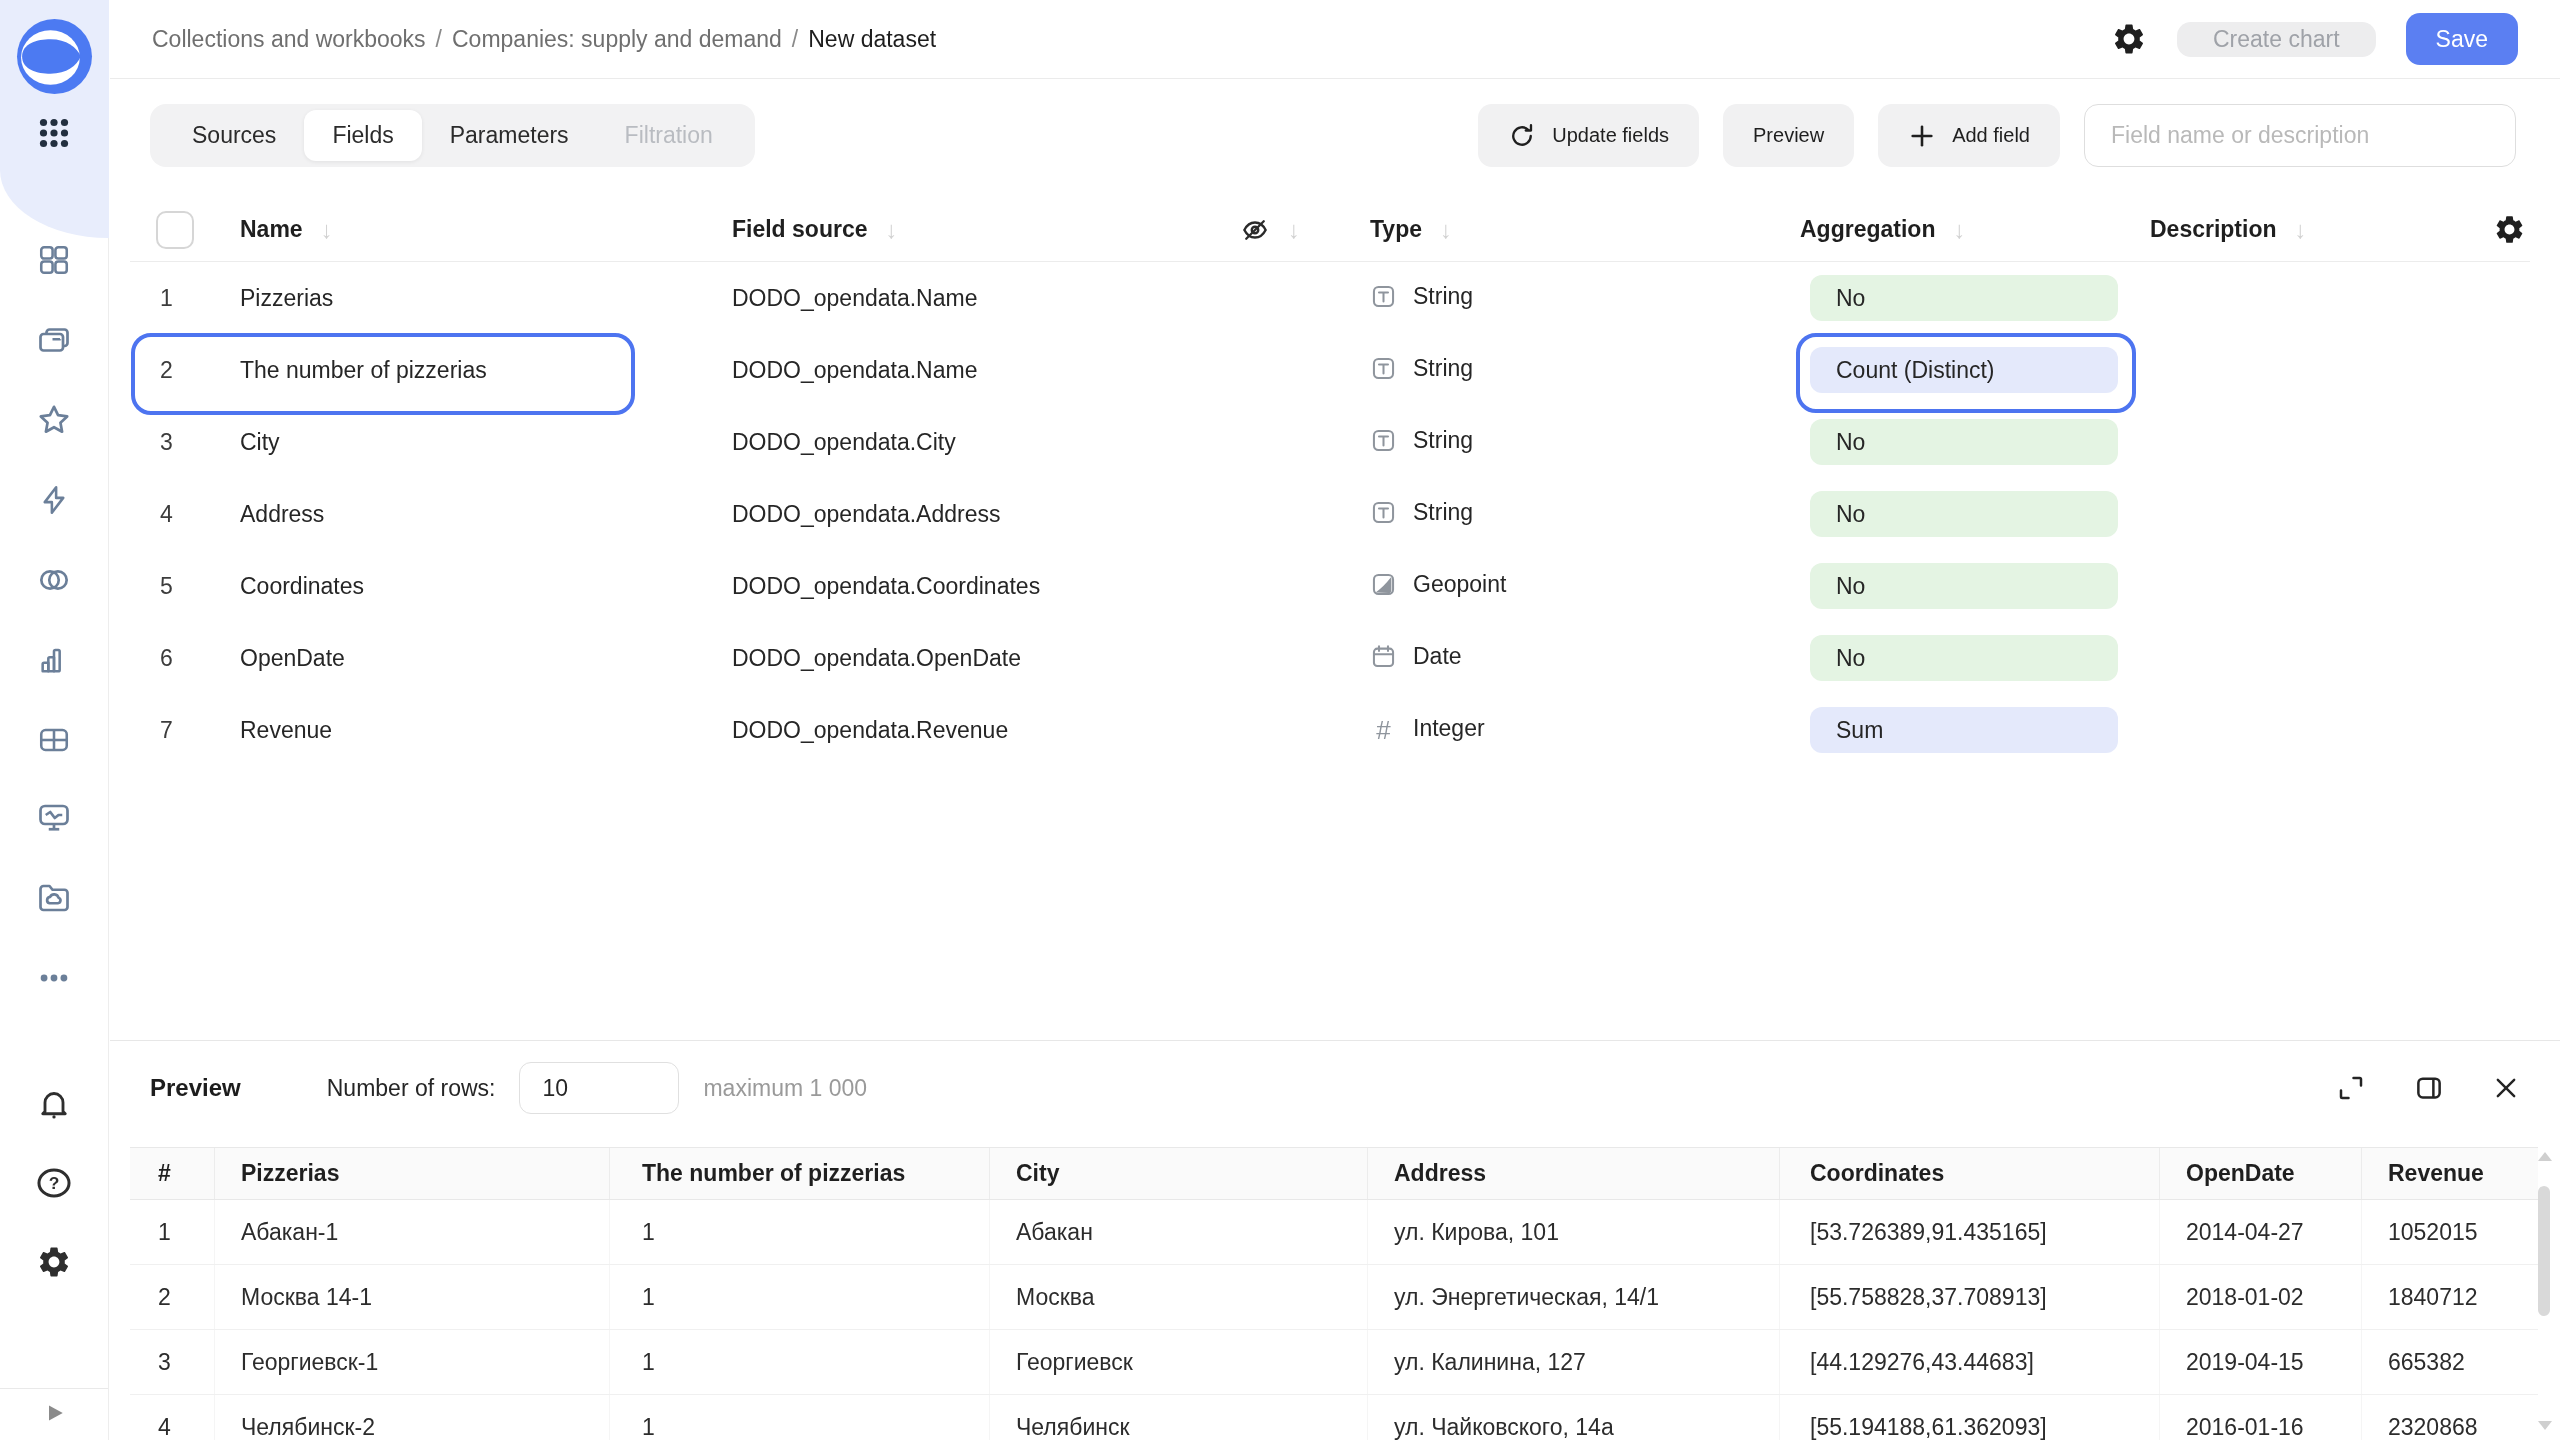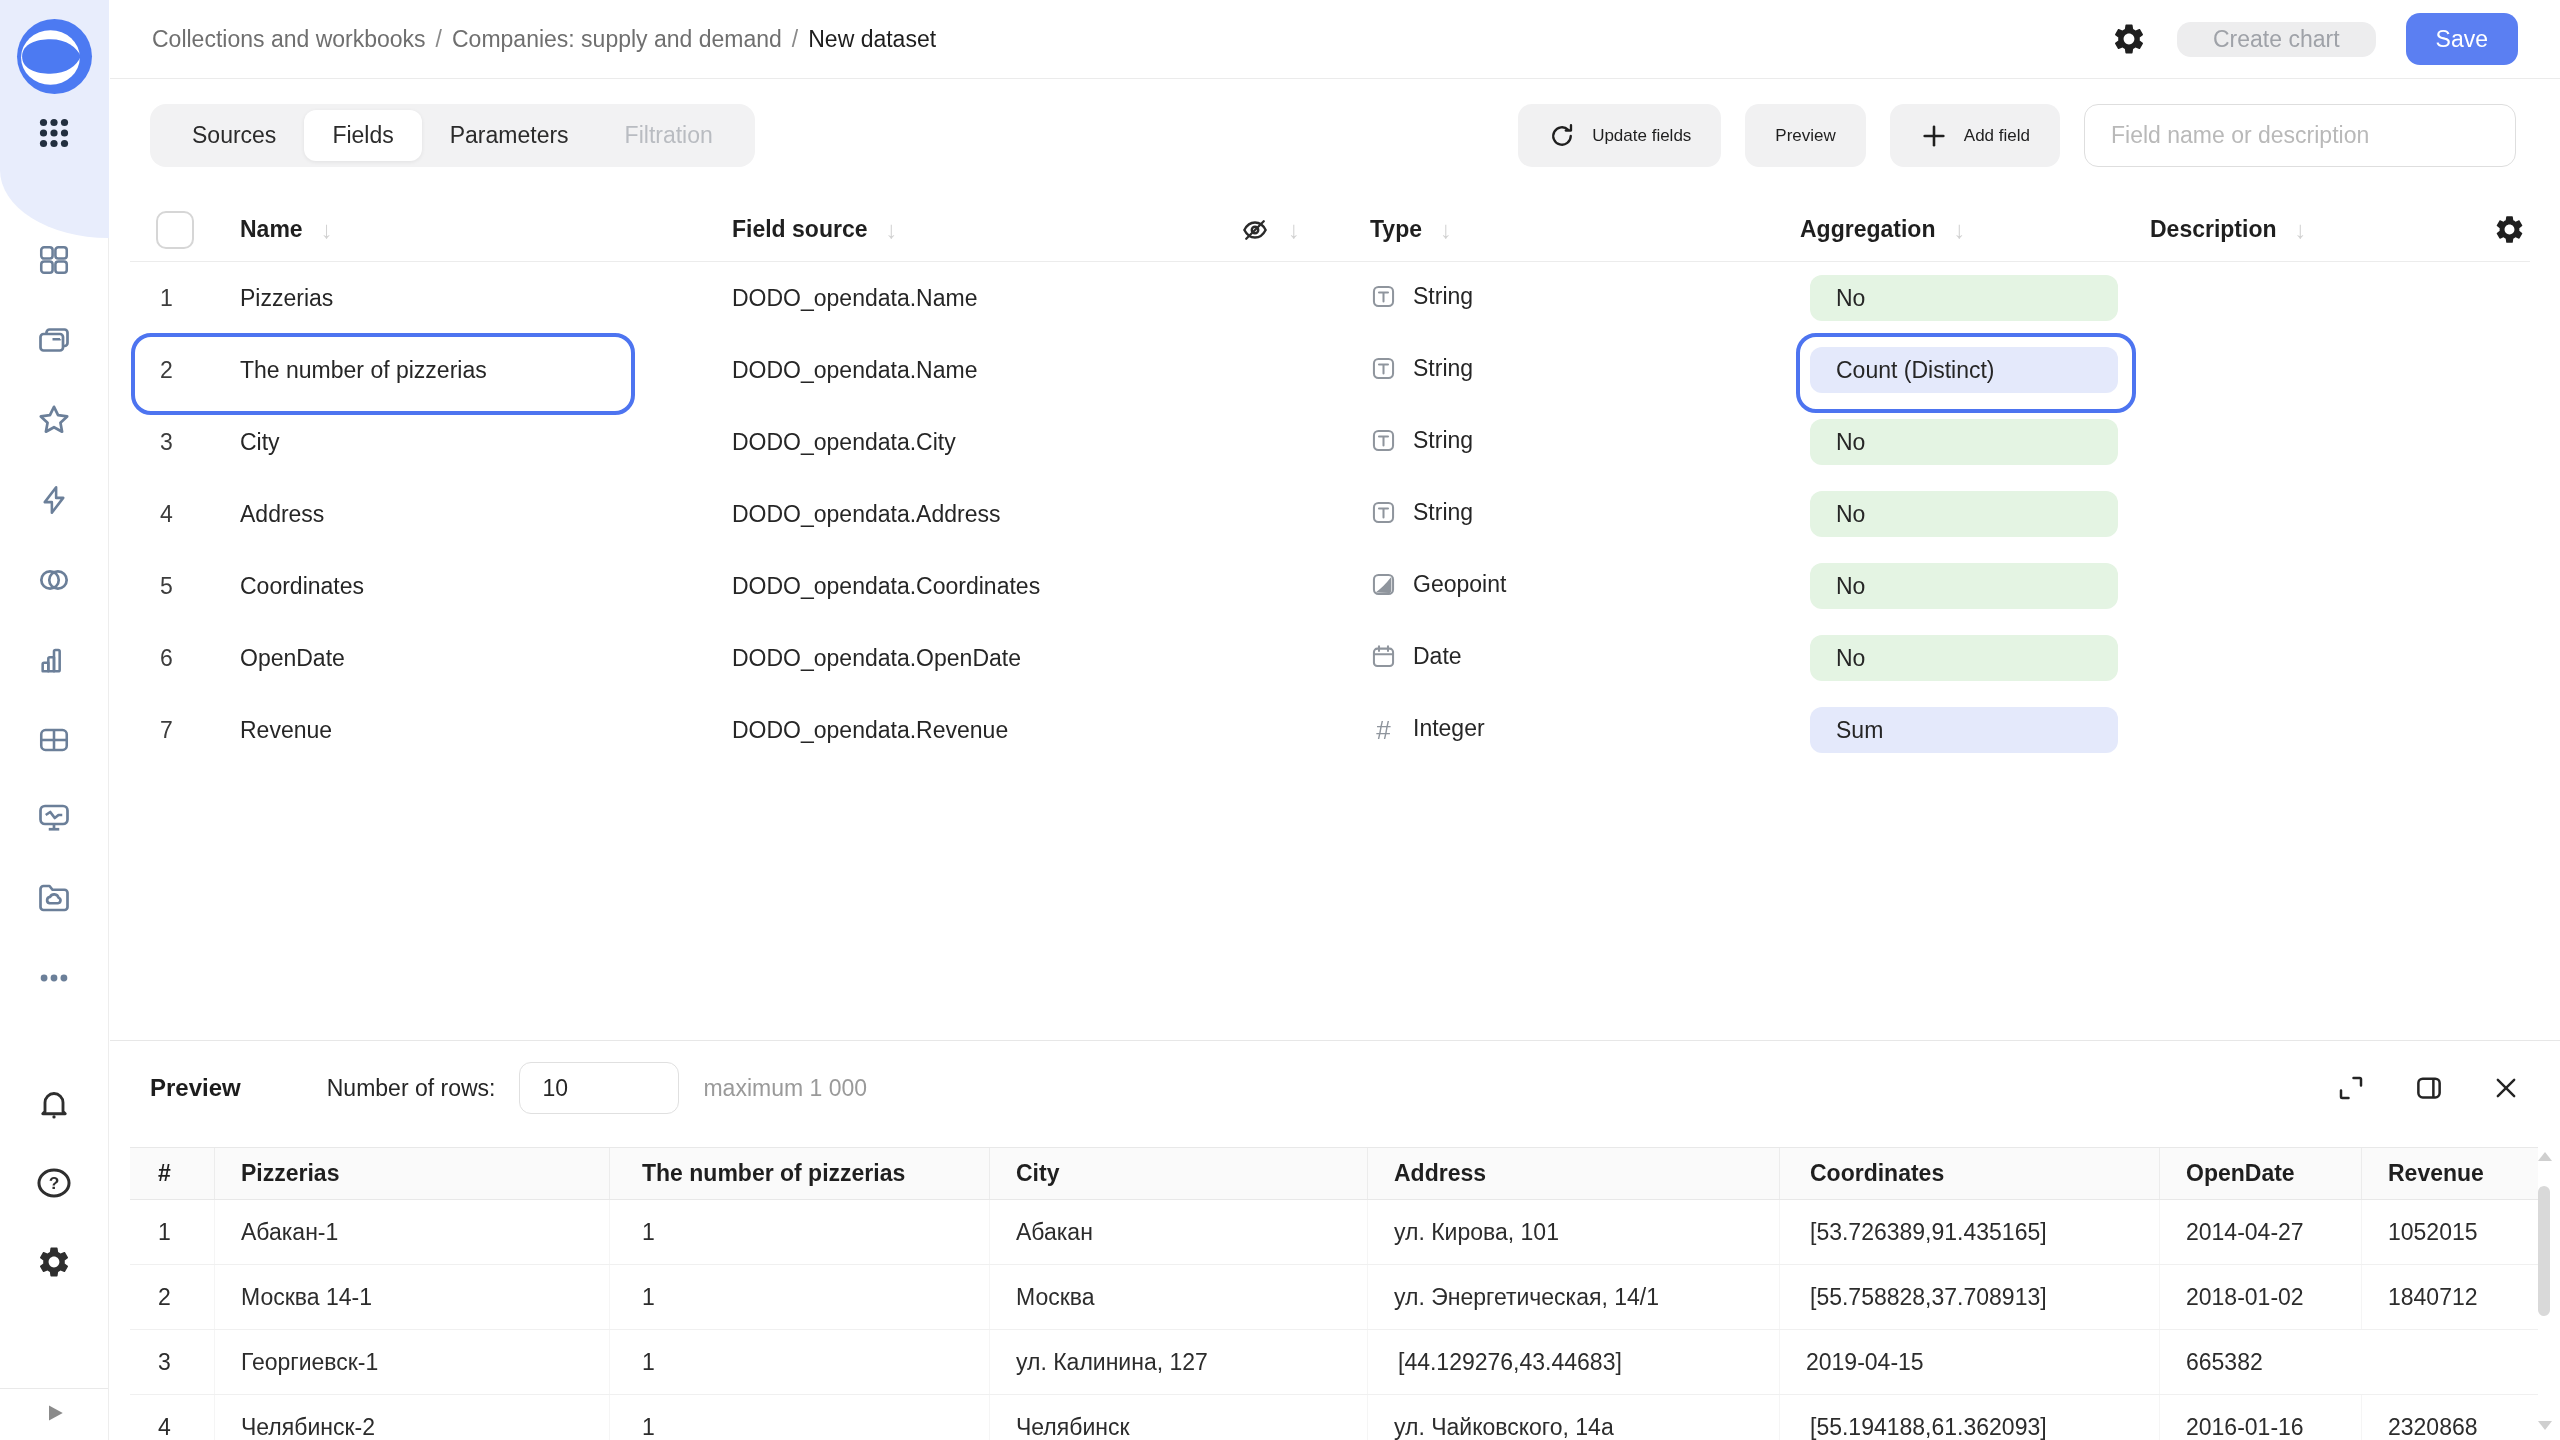"Update fields" .act-btn { font-size: 17px -> 20px }
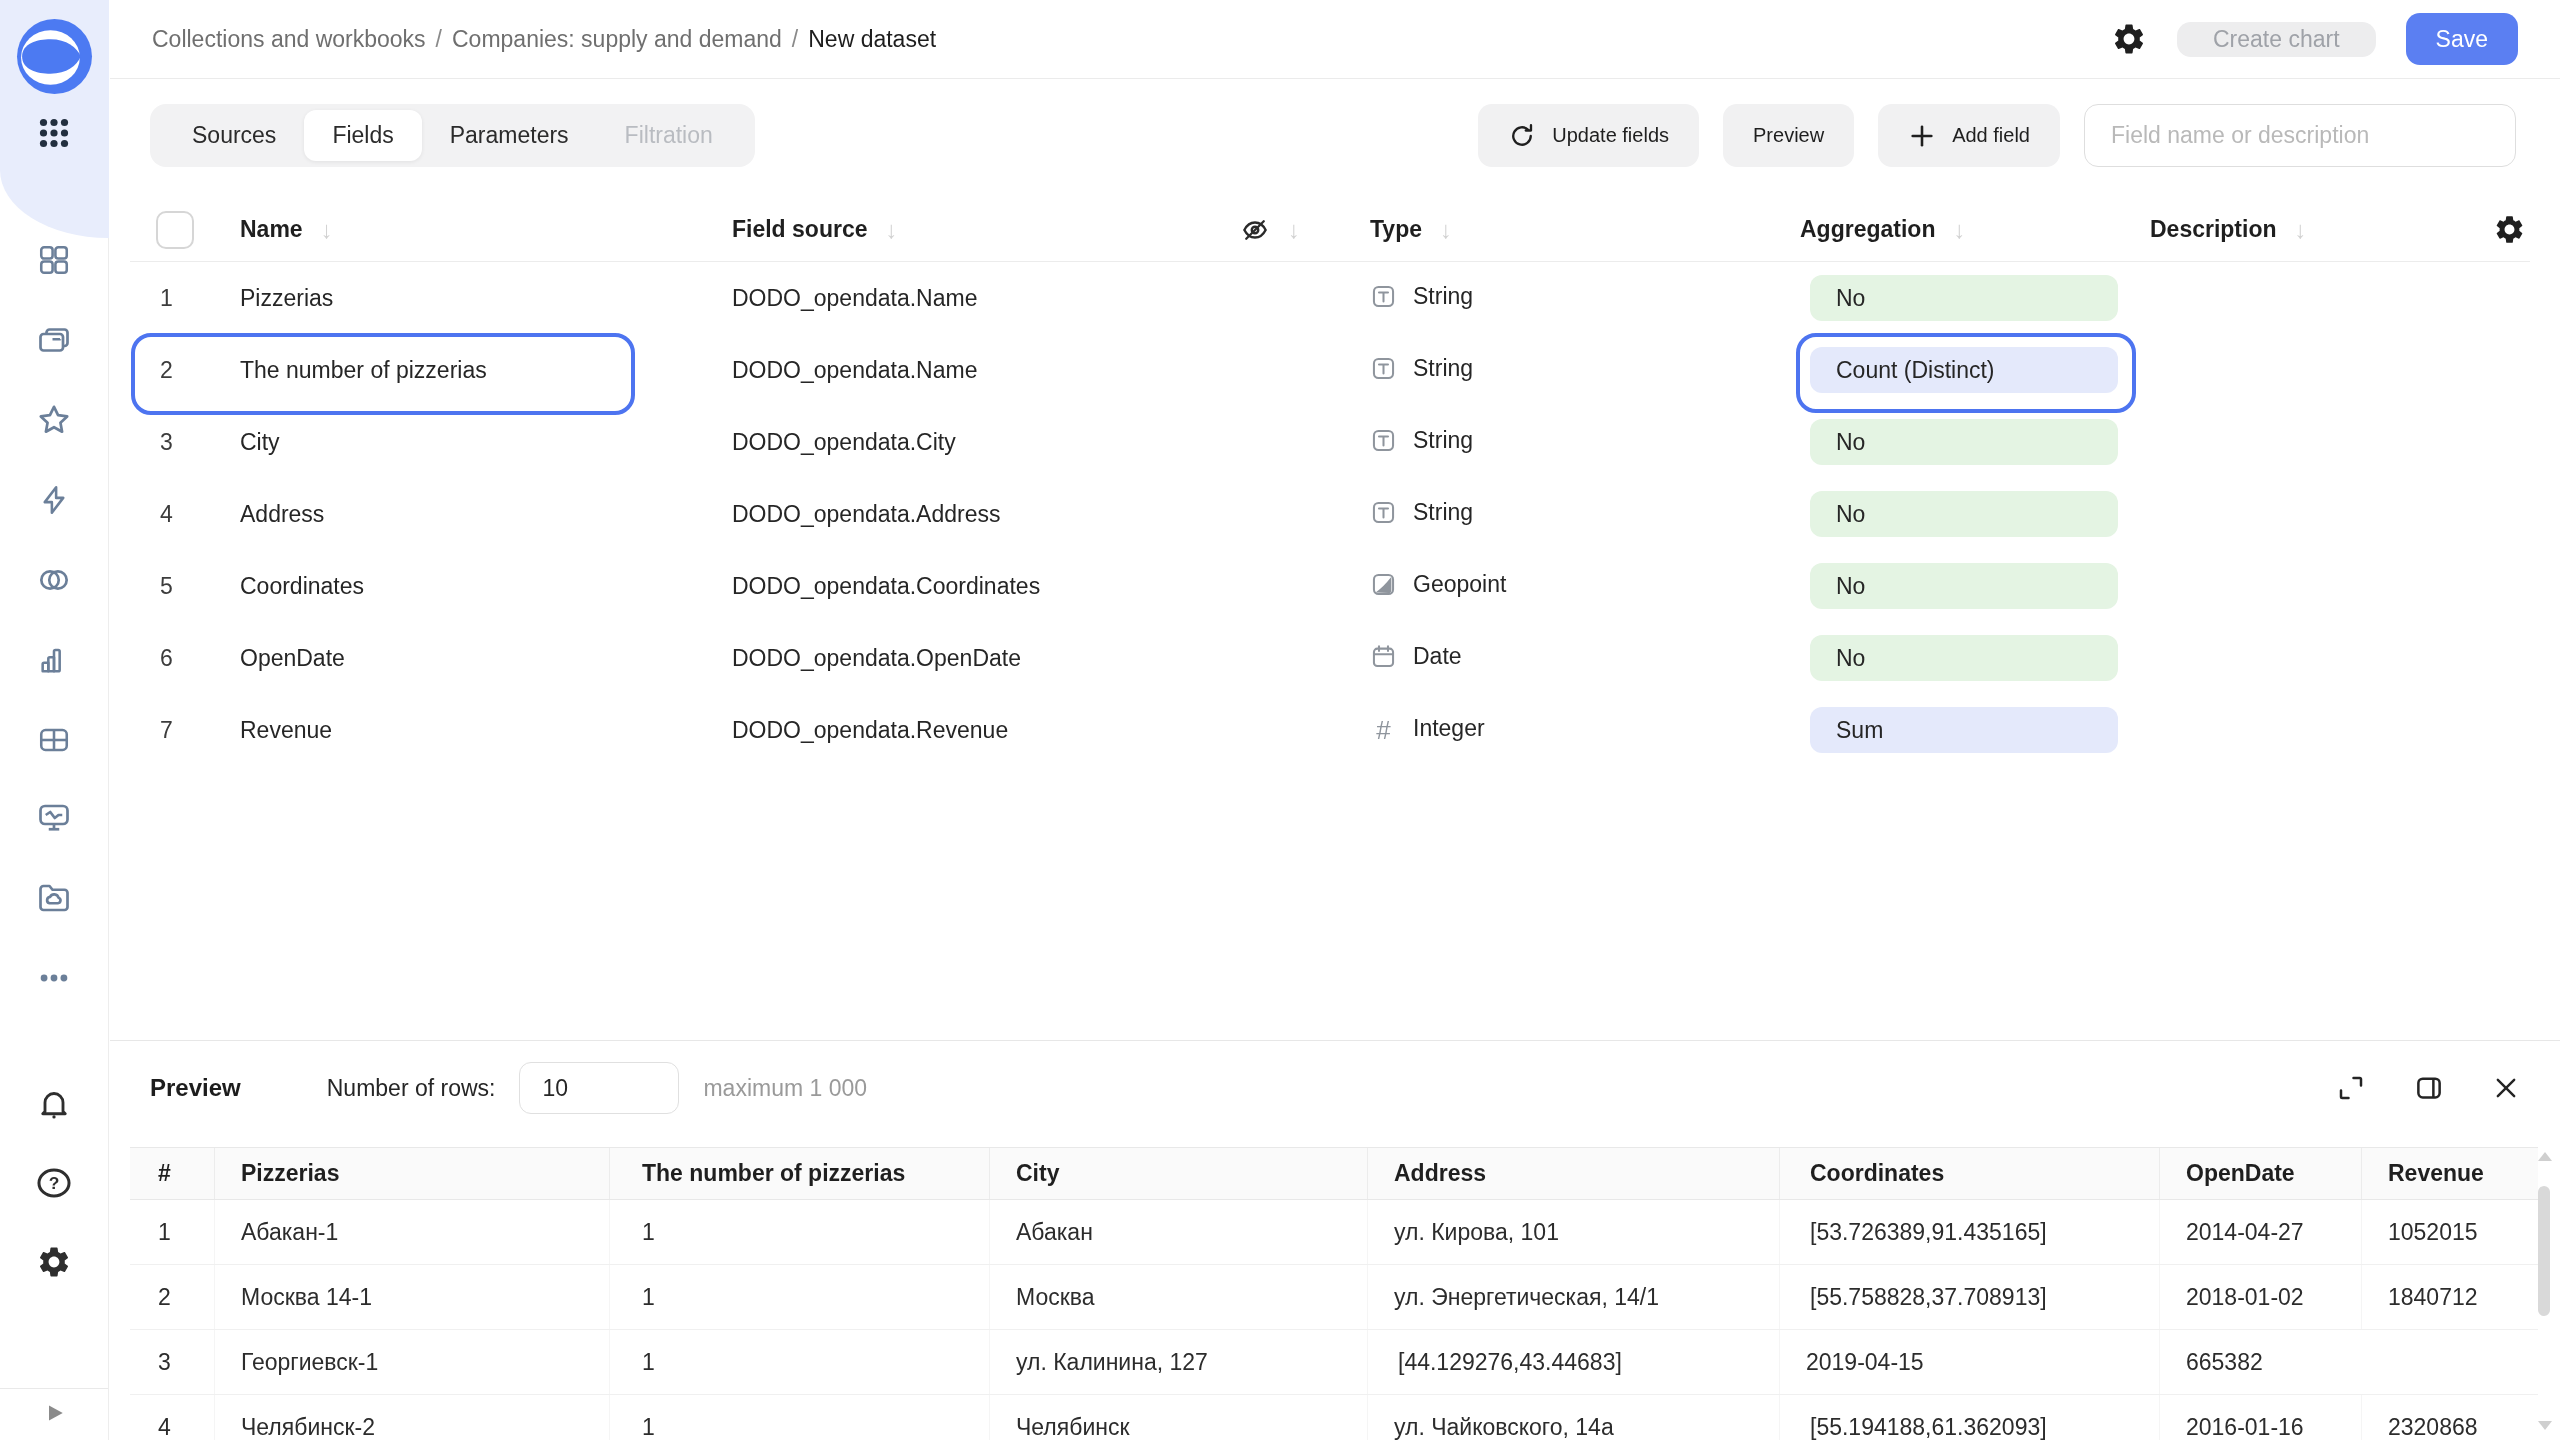"Георгиевск" div.pcell { html: none -> <div>Георгиевск</div> }
